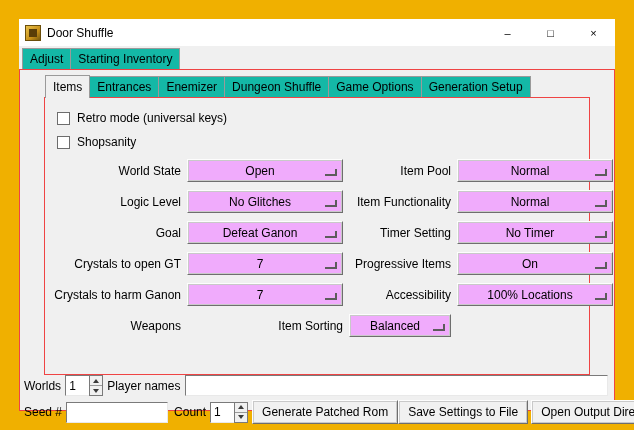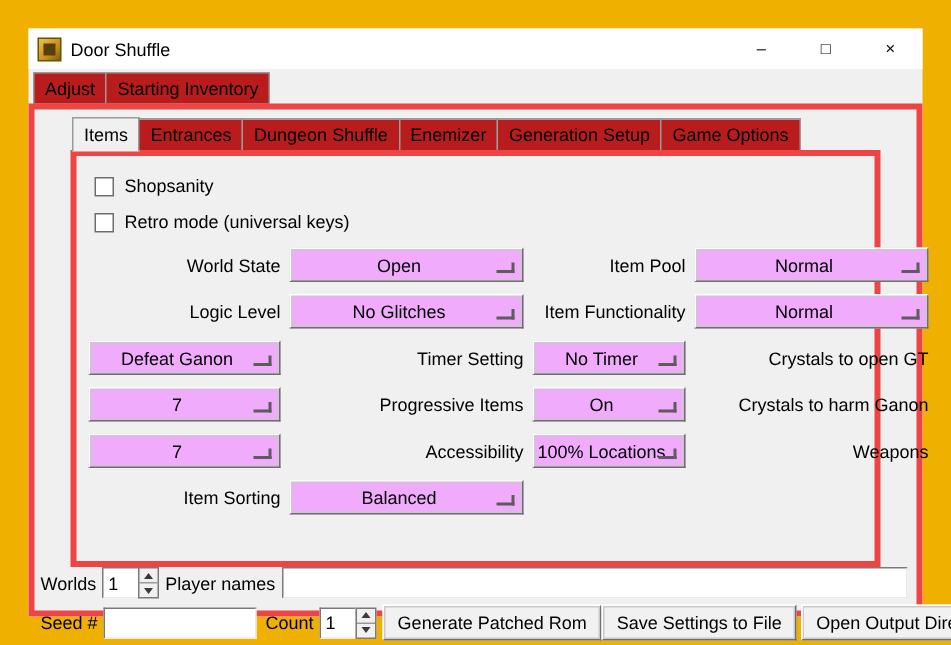"Adjust" .tab { background: #b91c1c -> #14b8a6 }
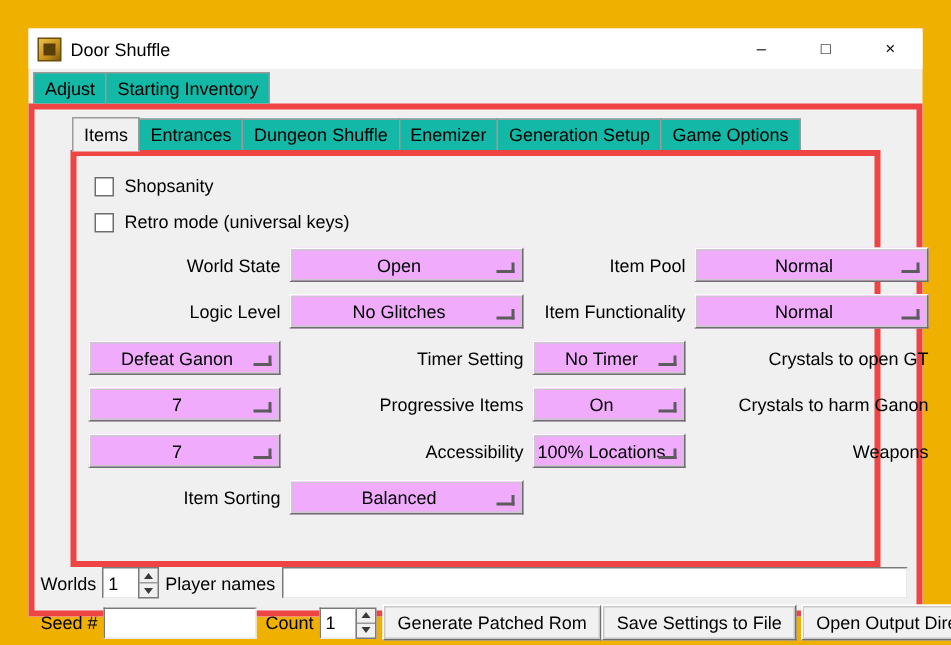"Items" .pane { border: 4px solid #ef4444 -> 1px solid #ef4444 }
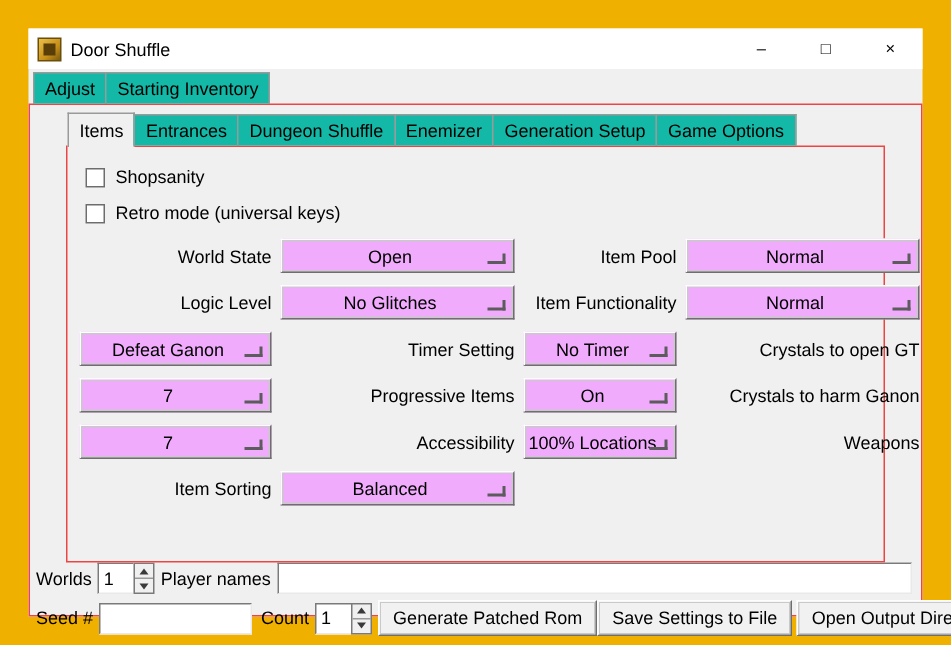"Dungeon Shuffle" div.tab { order: before "Enemizer" -> after "Enemizer" }
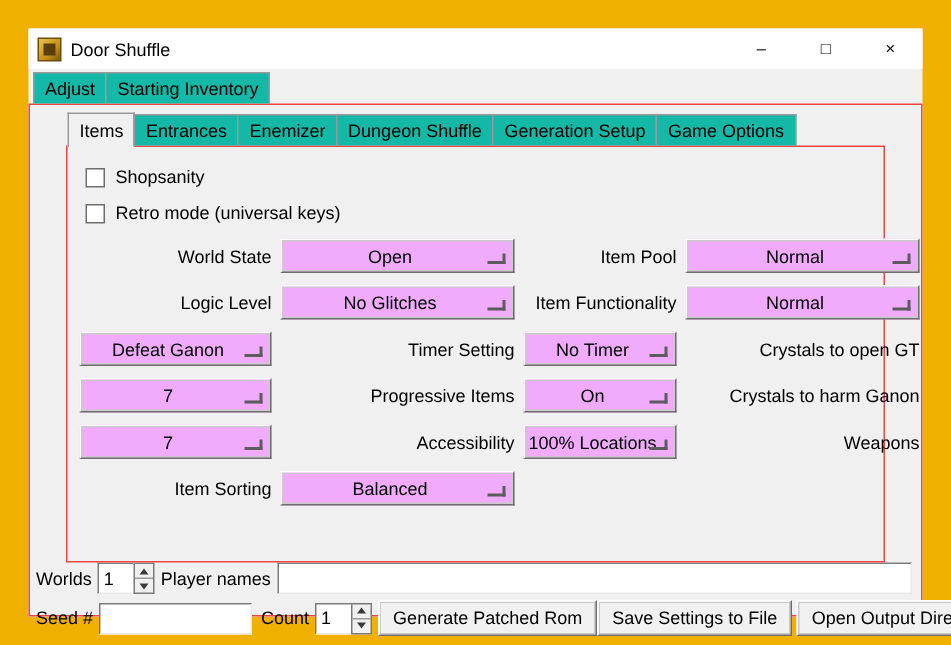"Generation Setup" div.tab { order: before "Game Options" -> after "Game Options" }
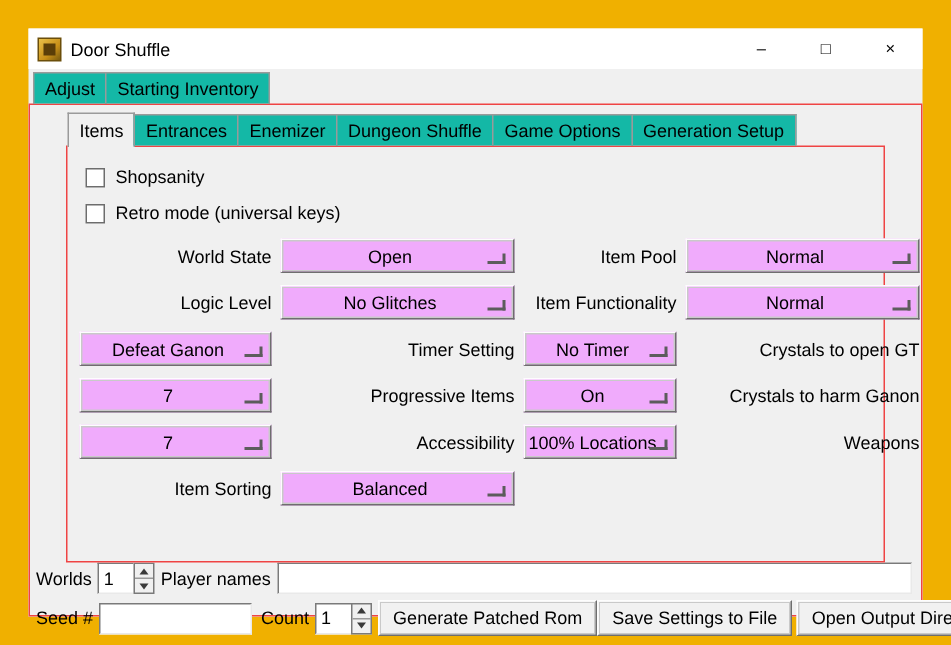"Shopsanity" div.check-row { order: before "Retro mode (universal keys)" -> after "Retro mode (universal keys)" }
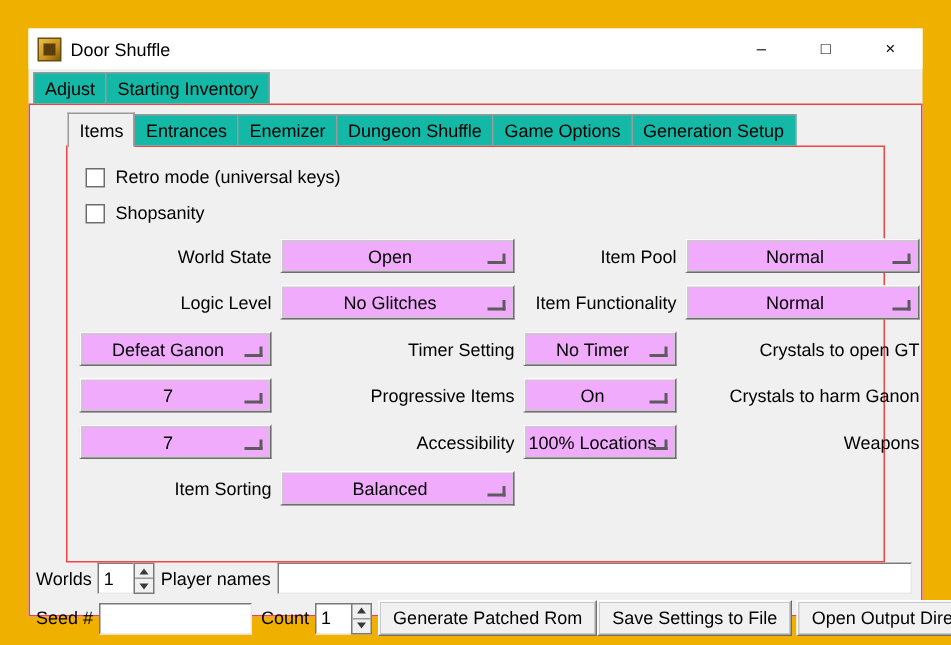"Goal" span.optlabel { html: none -> <span>Goal</span> }
